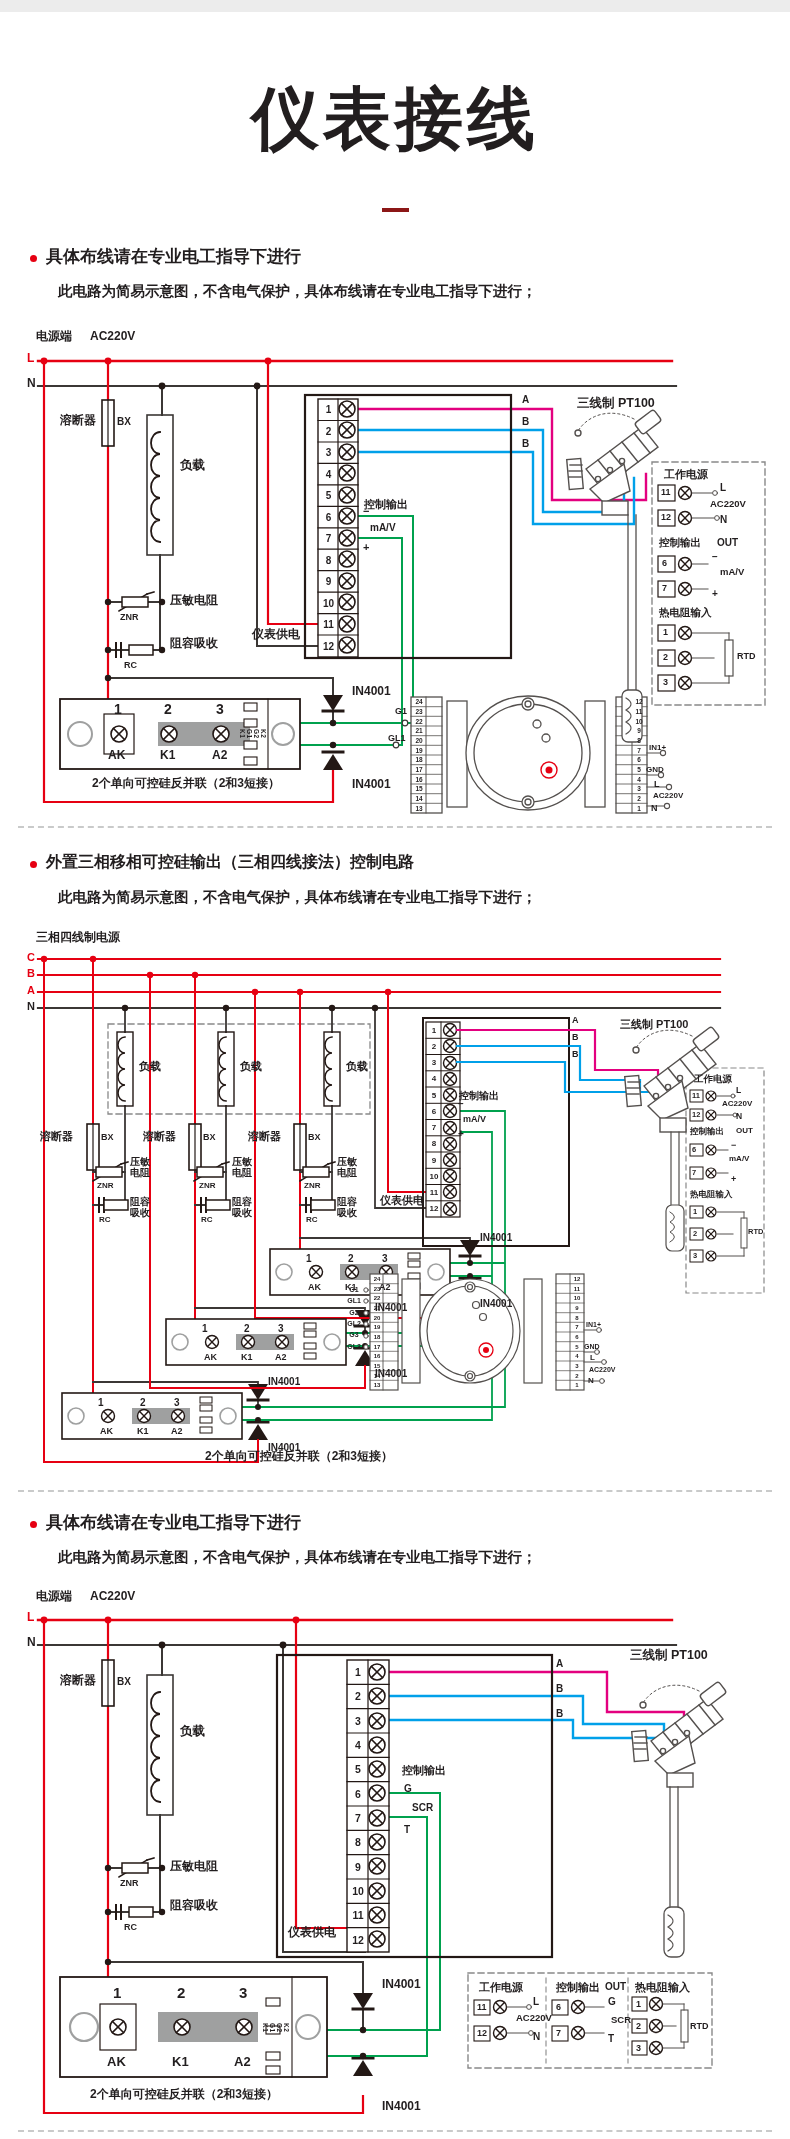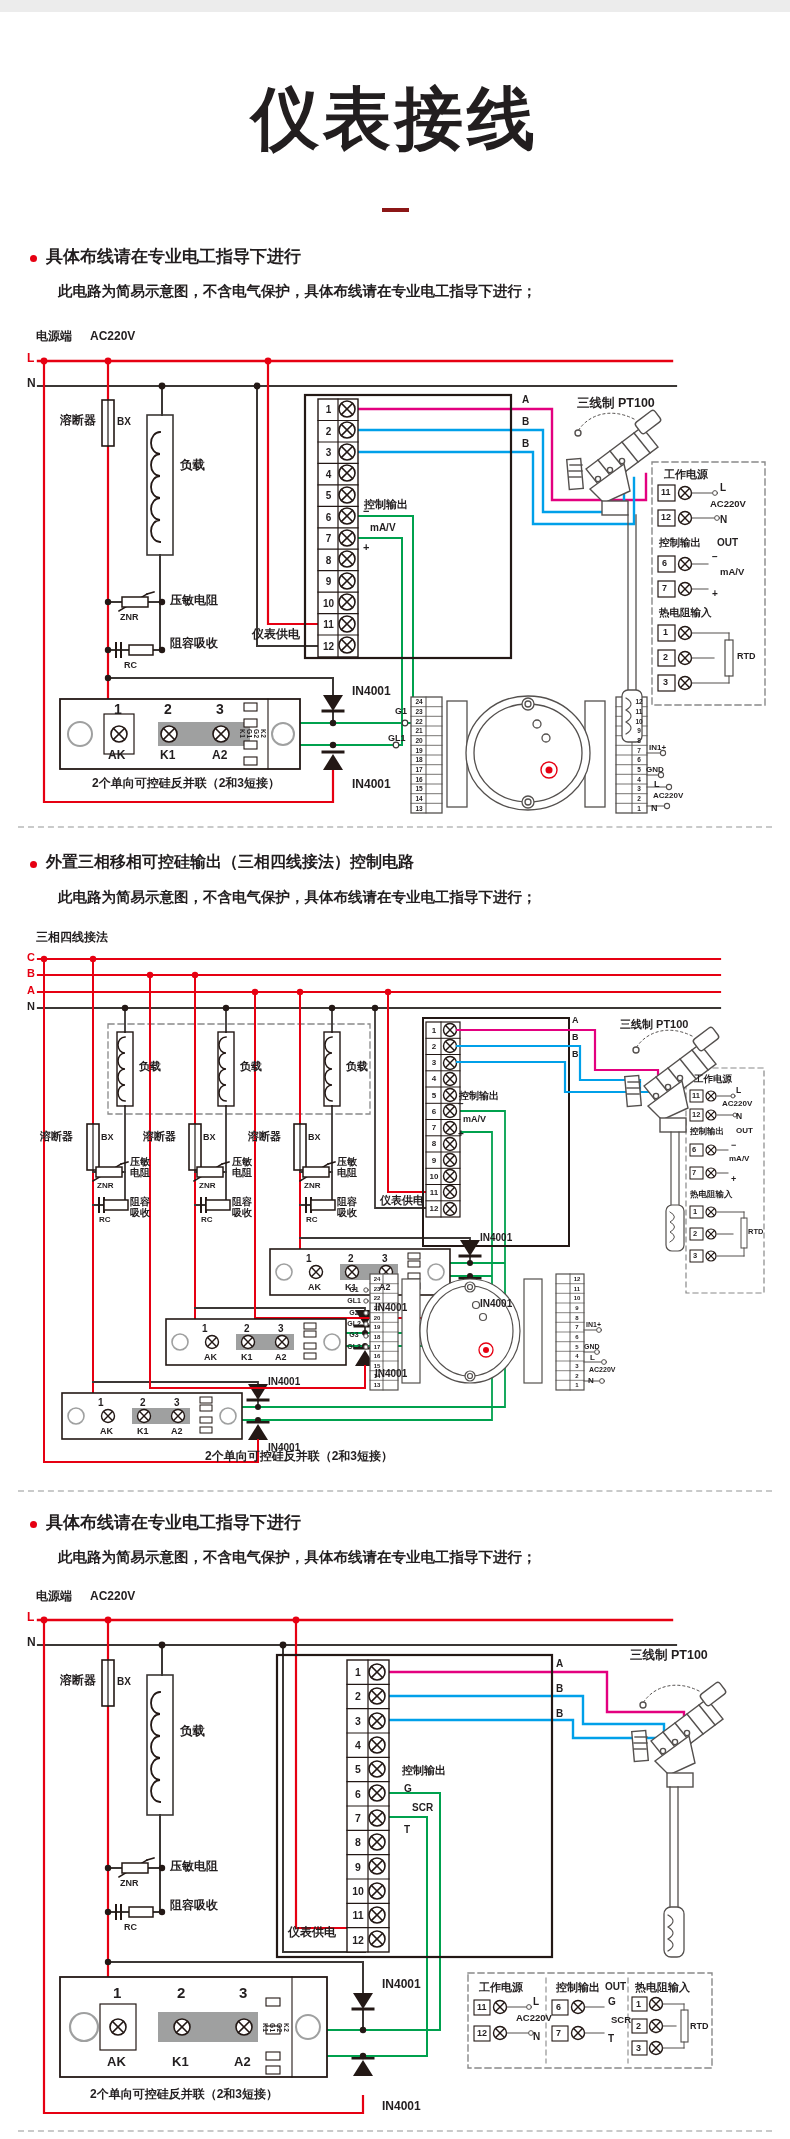"三相四线接法" div.lb { text: 接法 -> 制电源 }
